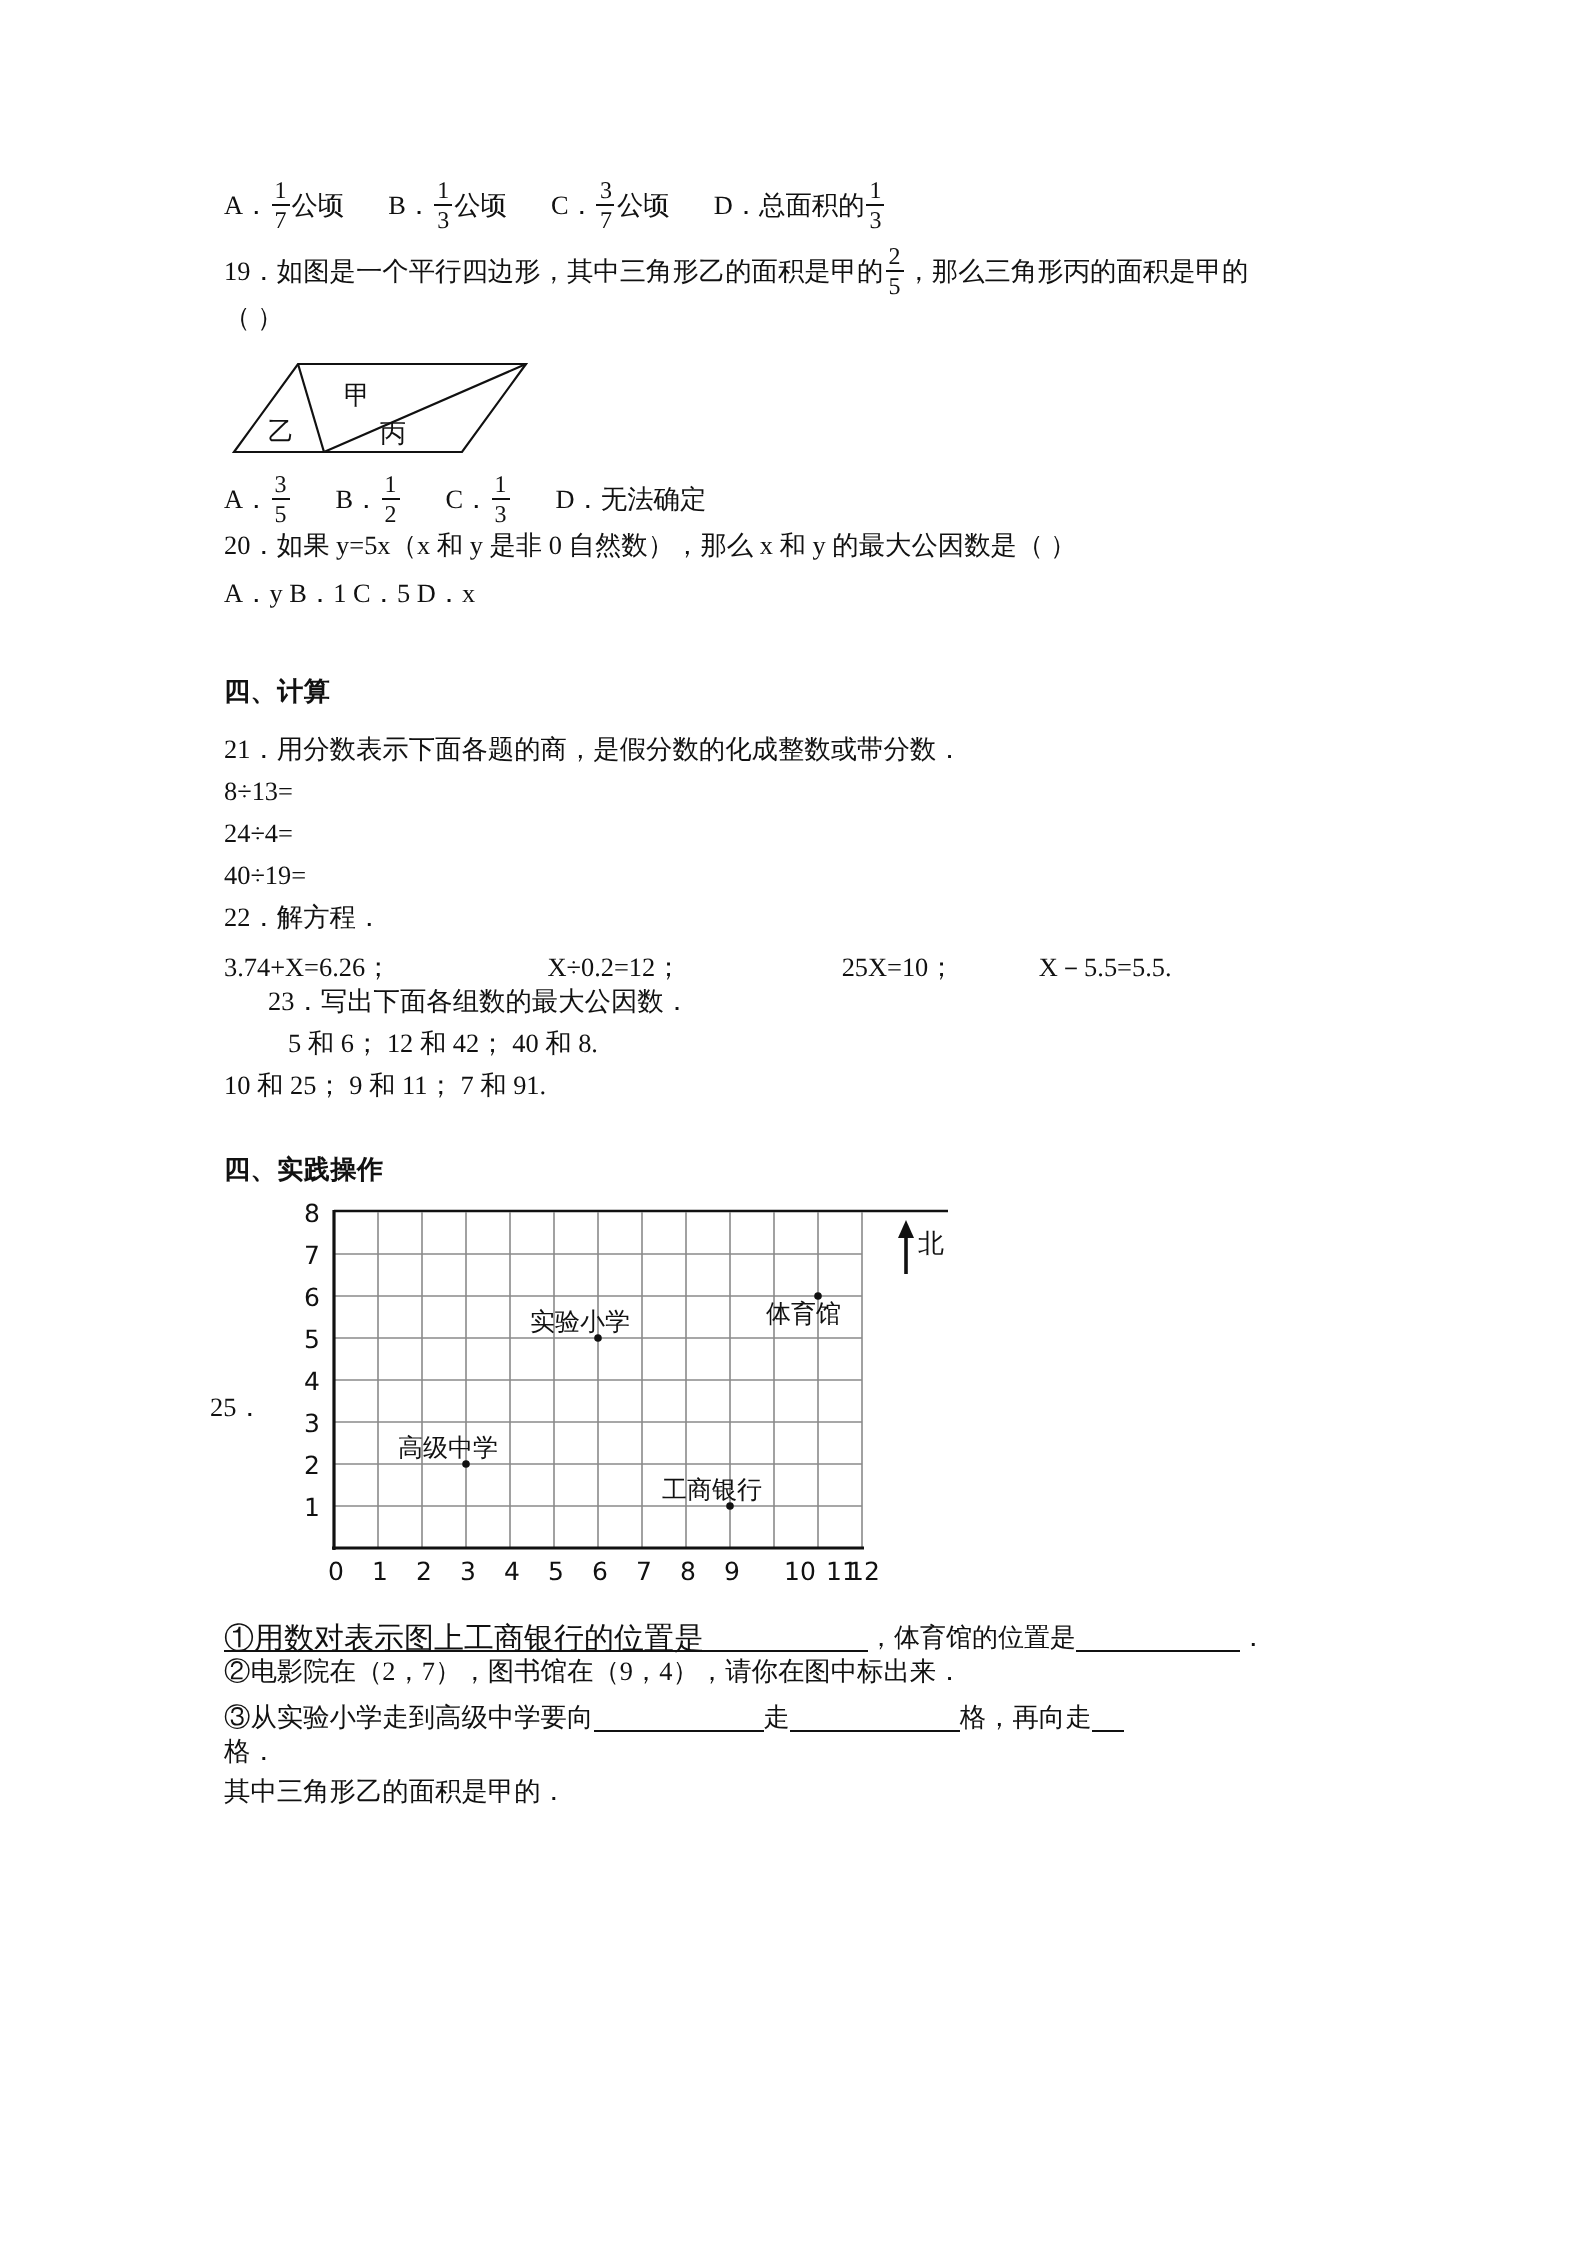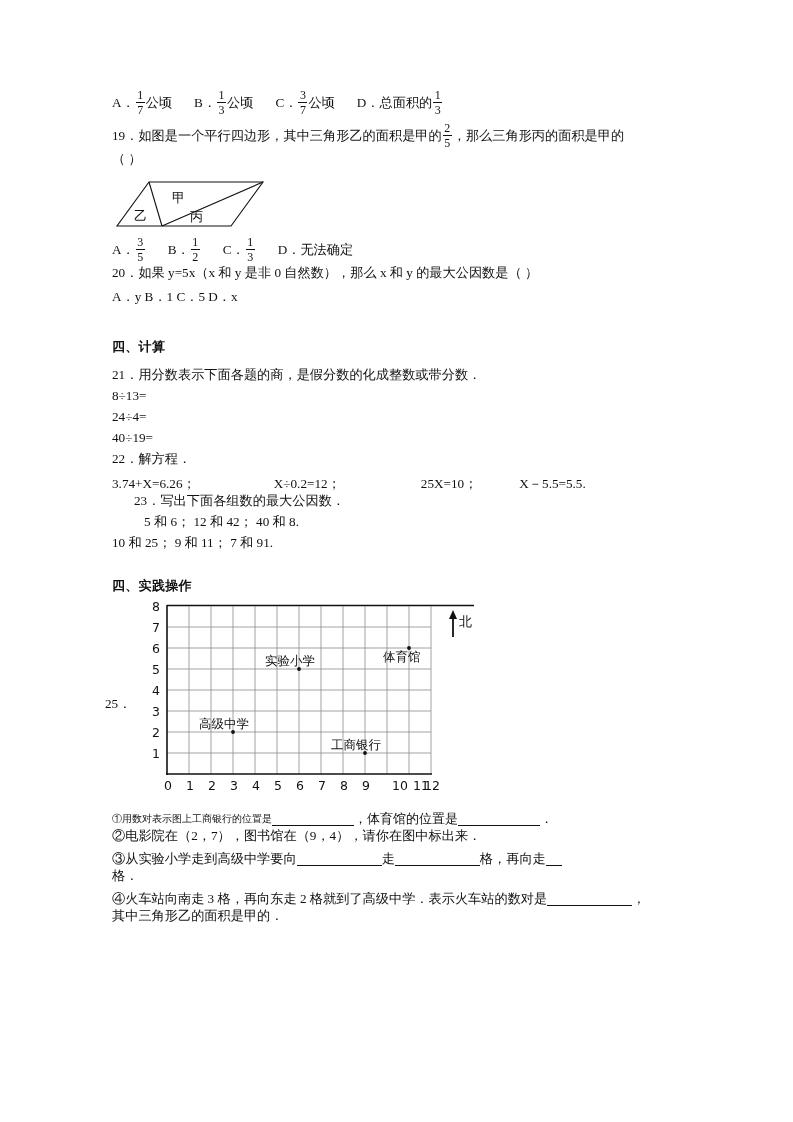"①用数对表示图上工商银行的位置是" span { font-size: 10px -> 15px; text-decoration: none -> underline }
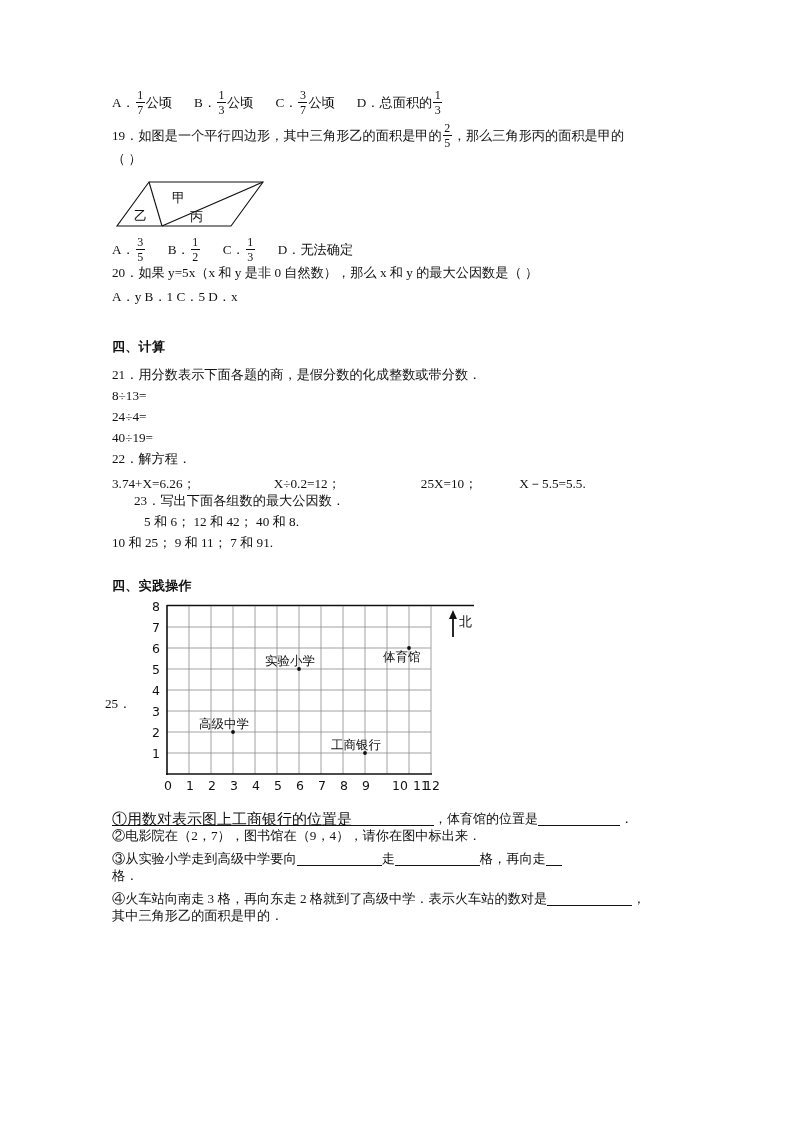"④火车站向南走 3 格，再向东走 2 格就到了高级中学．表示火车站的数对是" div.row { html: <div> <span>④火车站向南走 3 格，再向东走 2 格就到了高级中学．表示火车站的数对是</span> <span></span> <span>，</span> </div> -> none }
